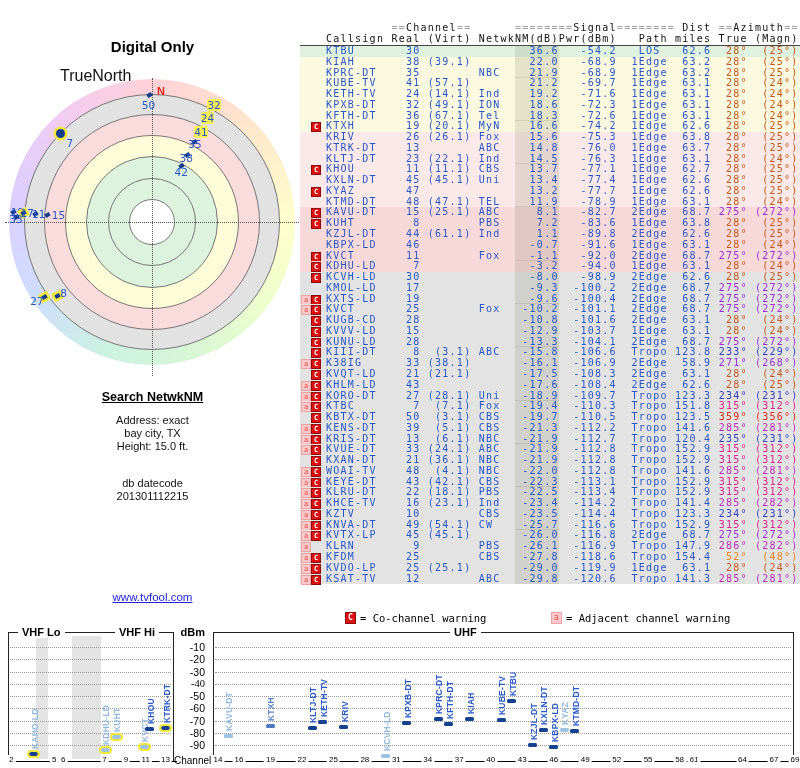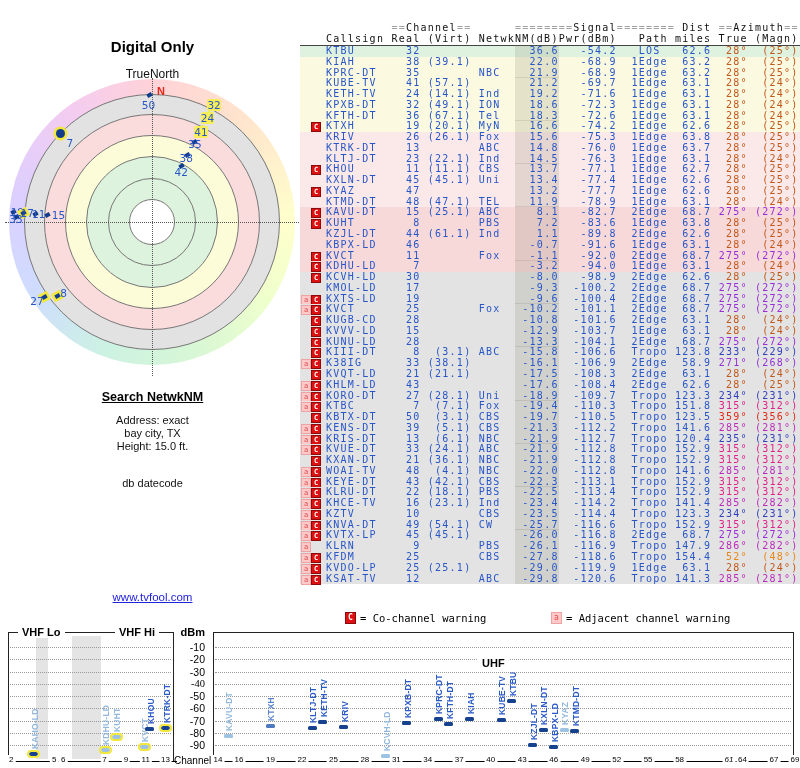"KTBU 32" span.c-blue { text: 32 -> 30 }
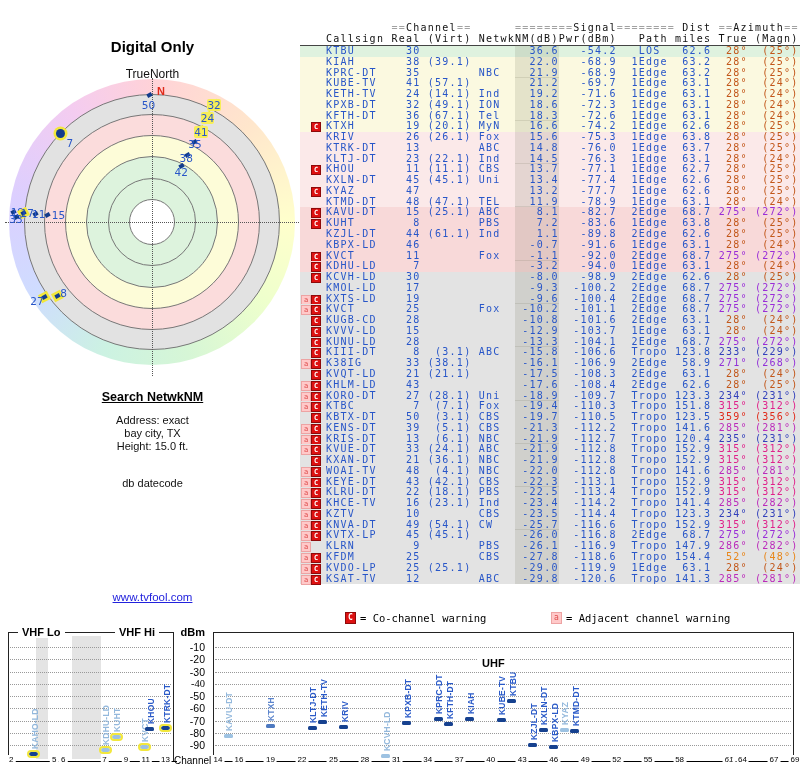"TrueNorth" #radar-subtitle { font-size: 12px -> 16px; text-align: center -> none }
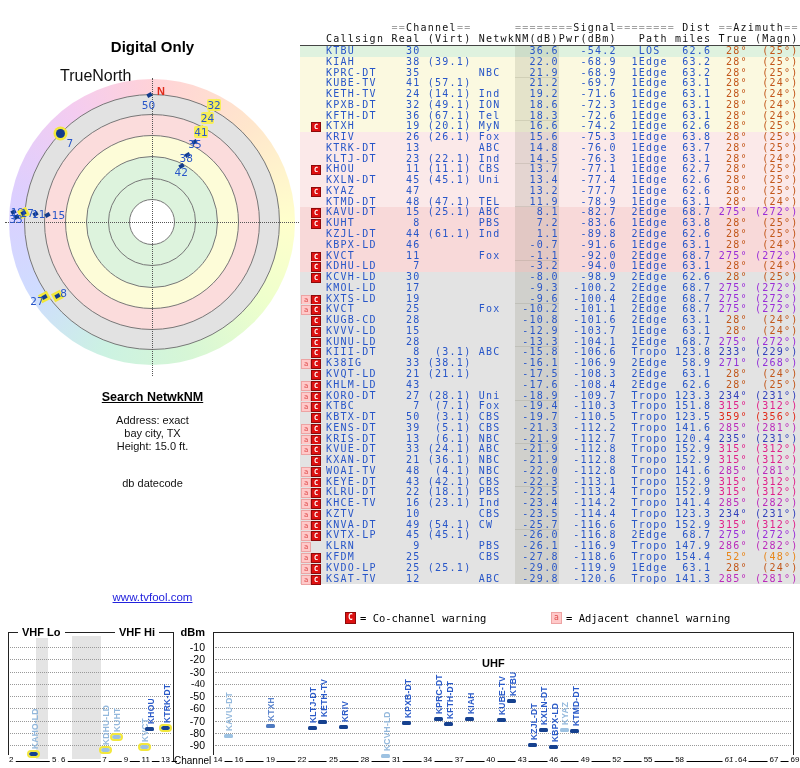"201301112215" div.crit-line { html: none -> <div>201301112215</div> }
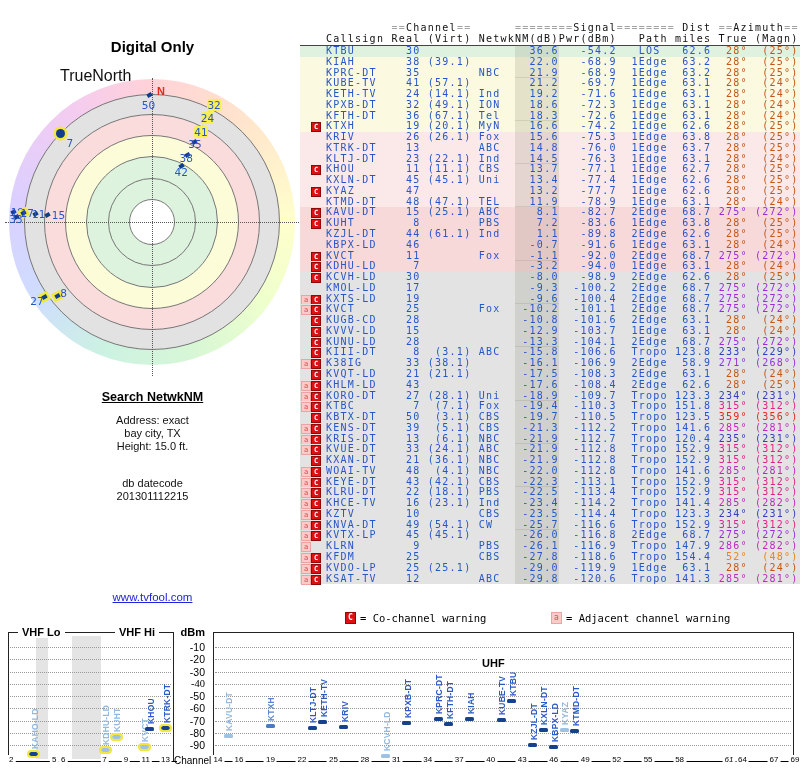"UHF" div.panel-title { left: 478px -> 450px; margin-top: 31px -> none }
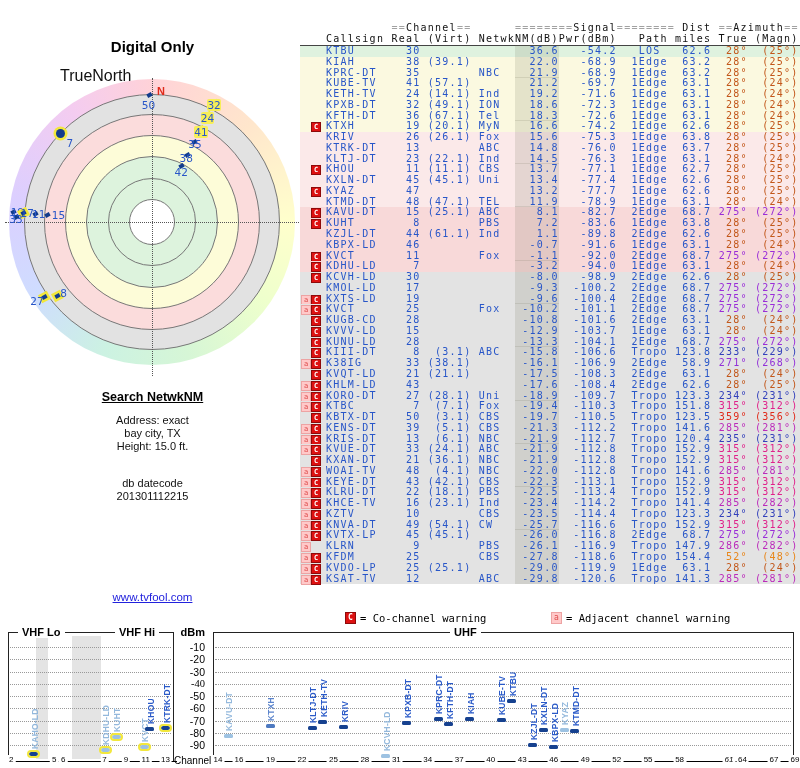"61" div.ch-tick { left: 729px -> 694px }
